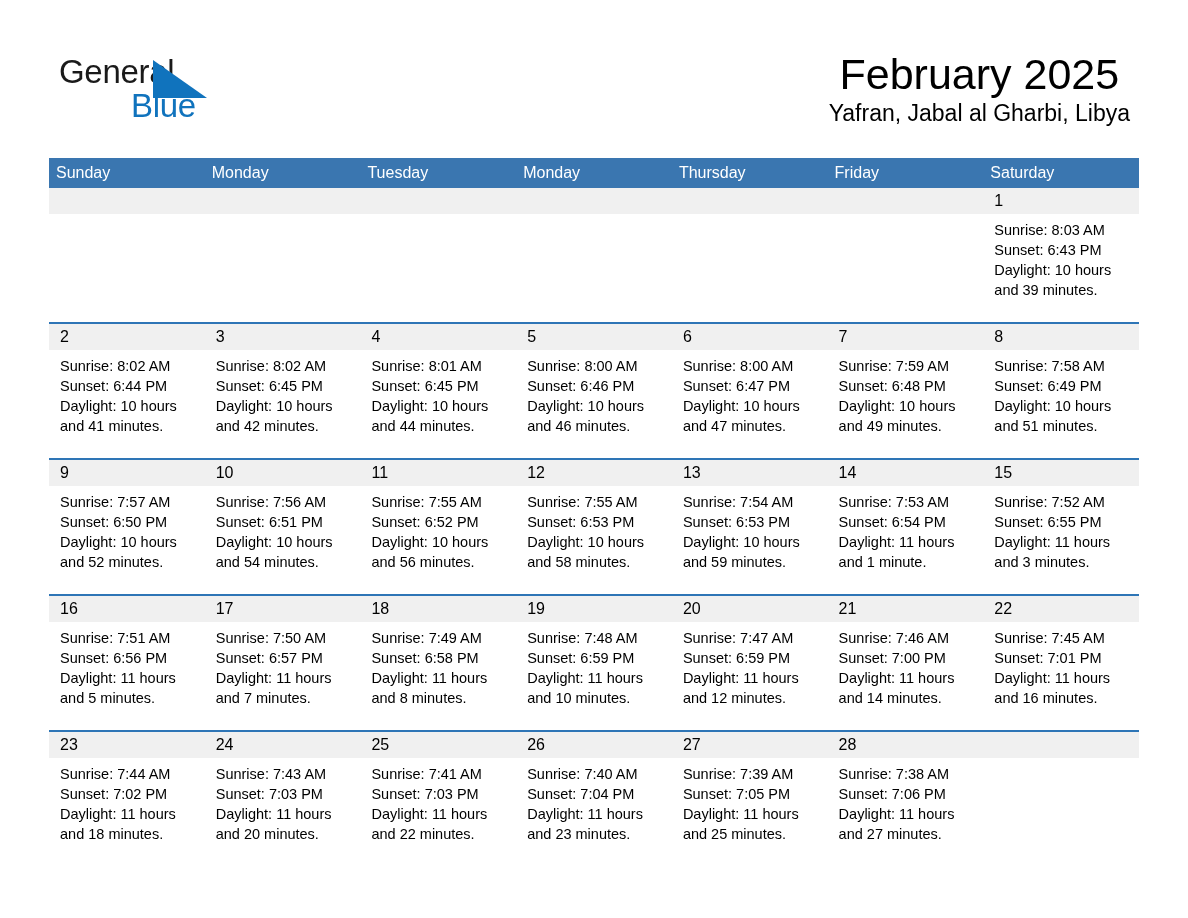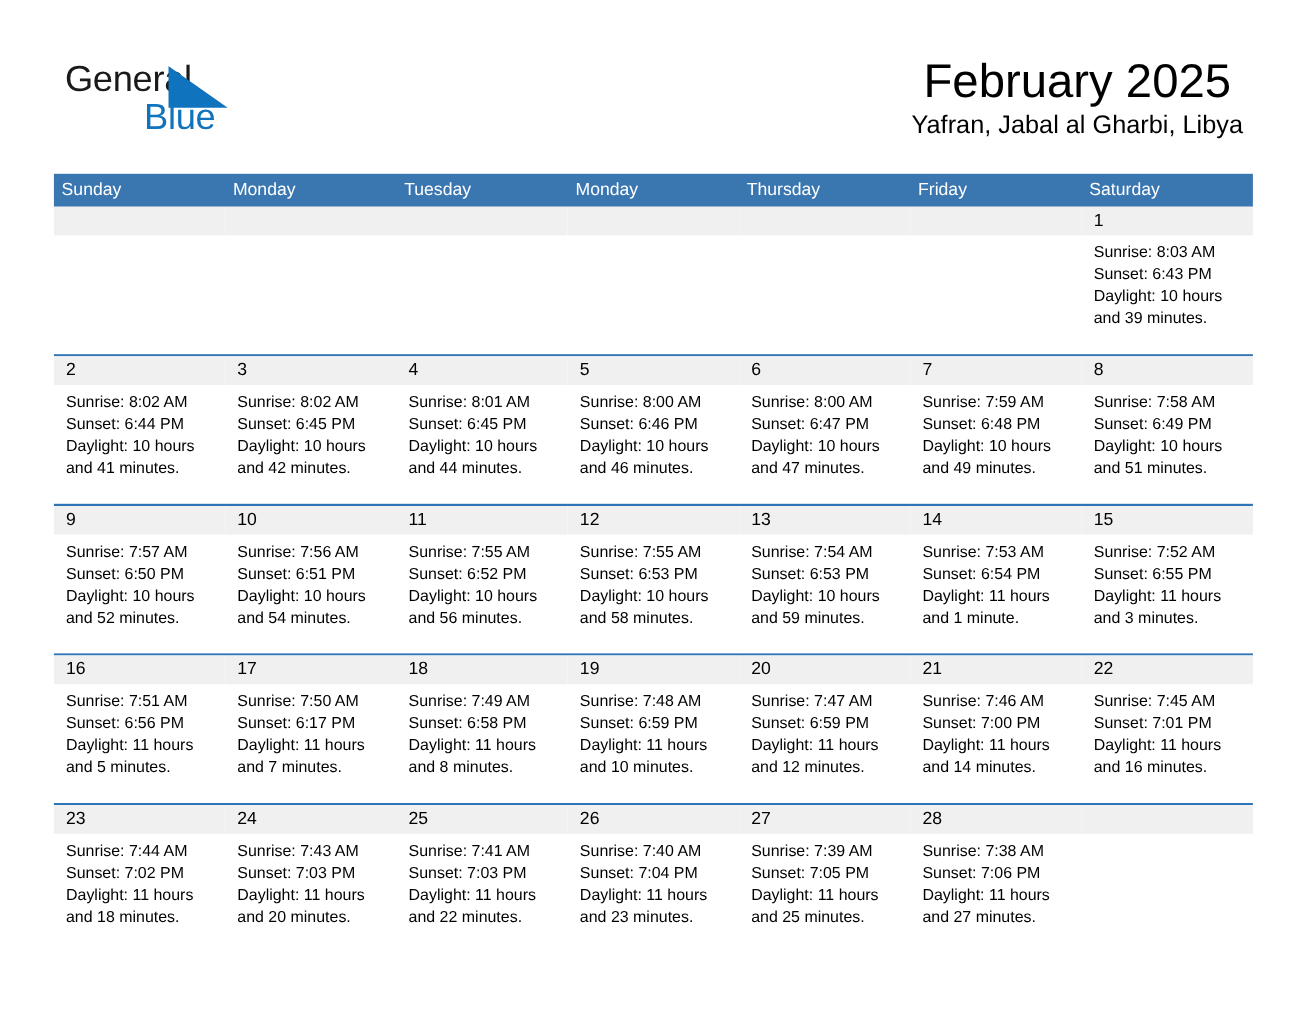"Sunset: 6:17 PM" div { text: 6:17 -> 6:57 }
